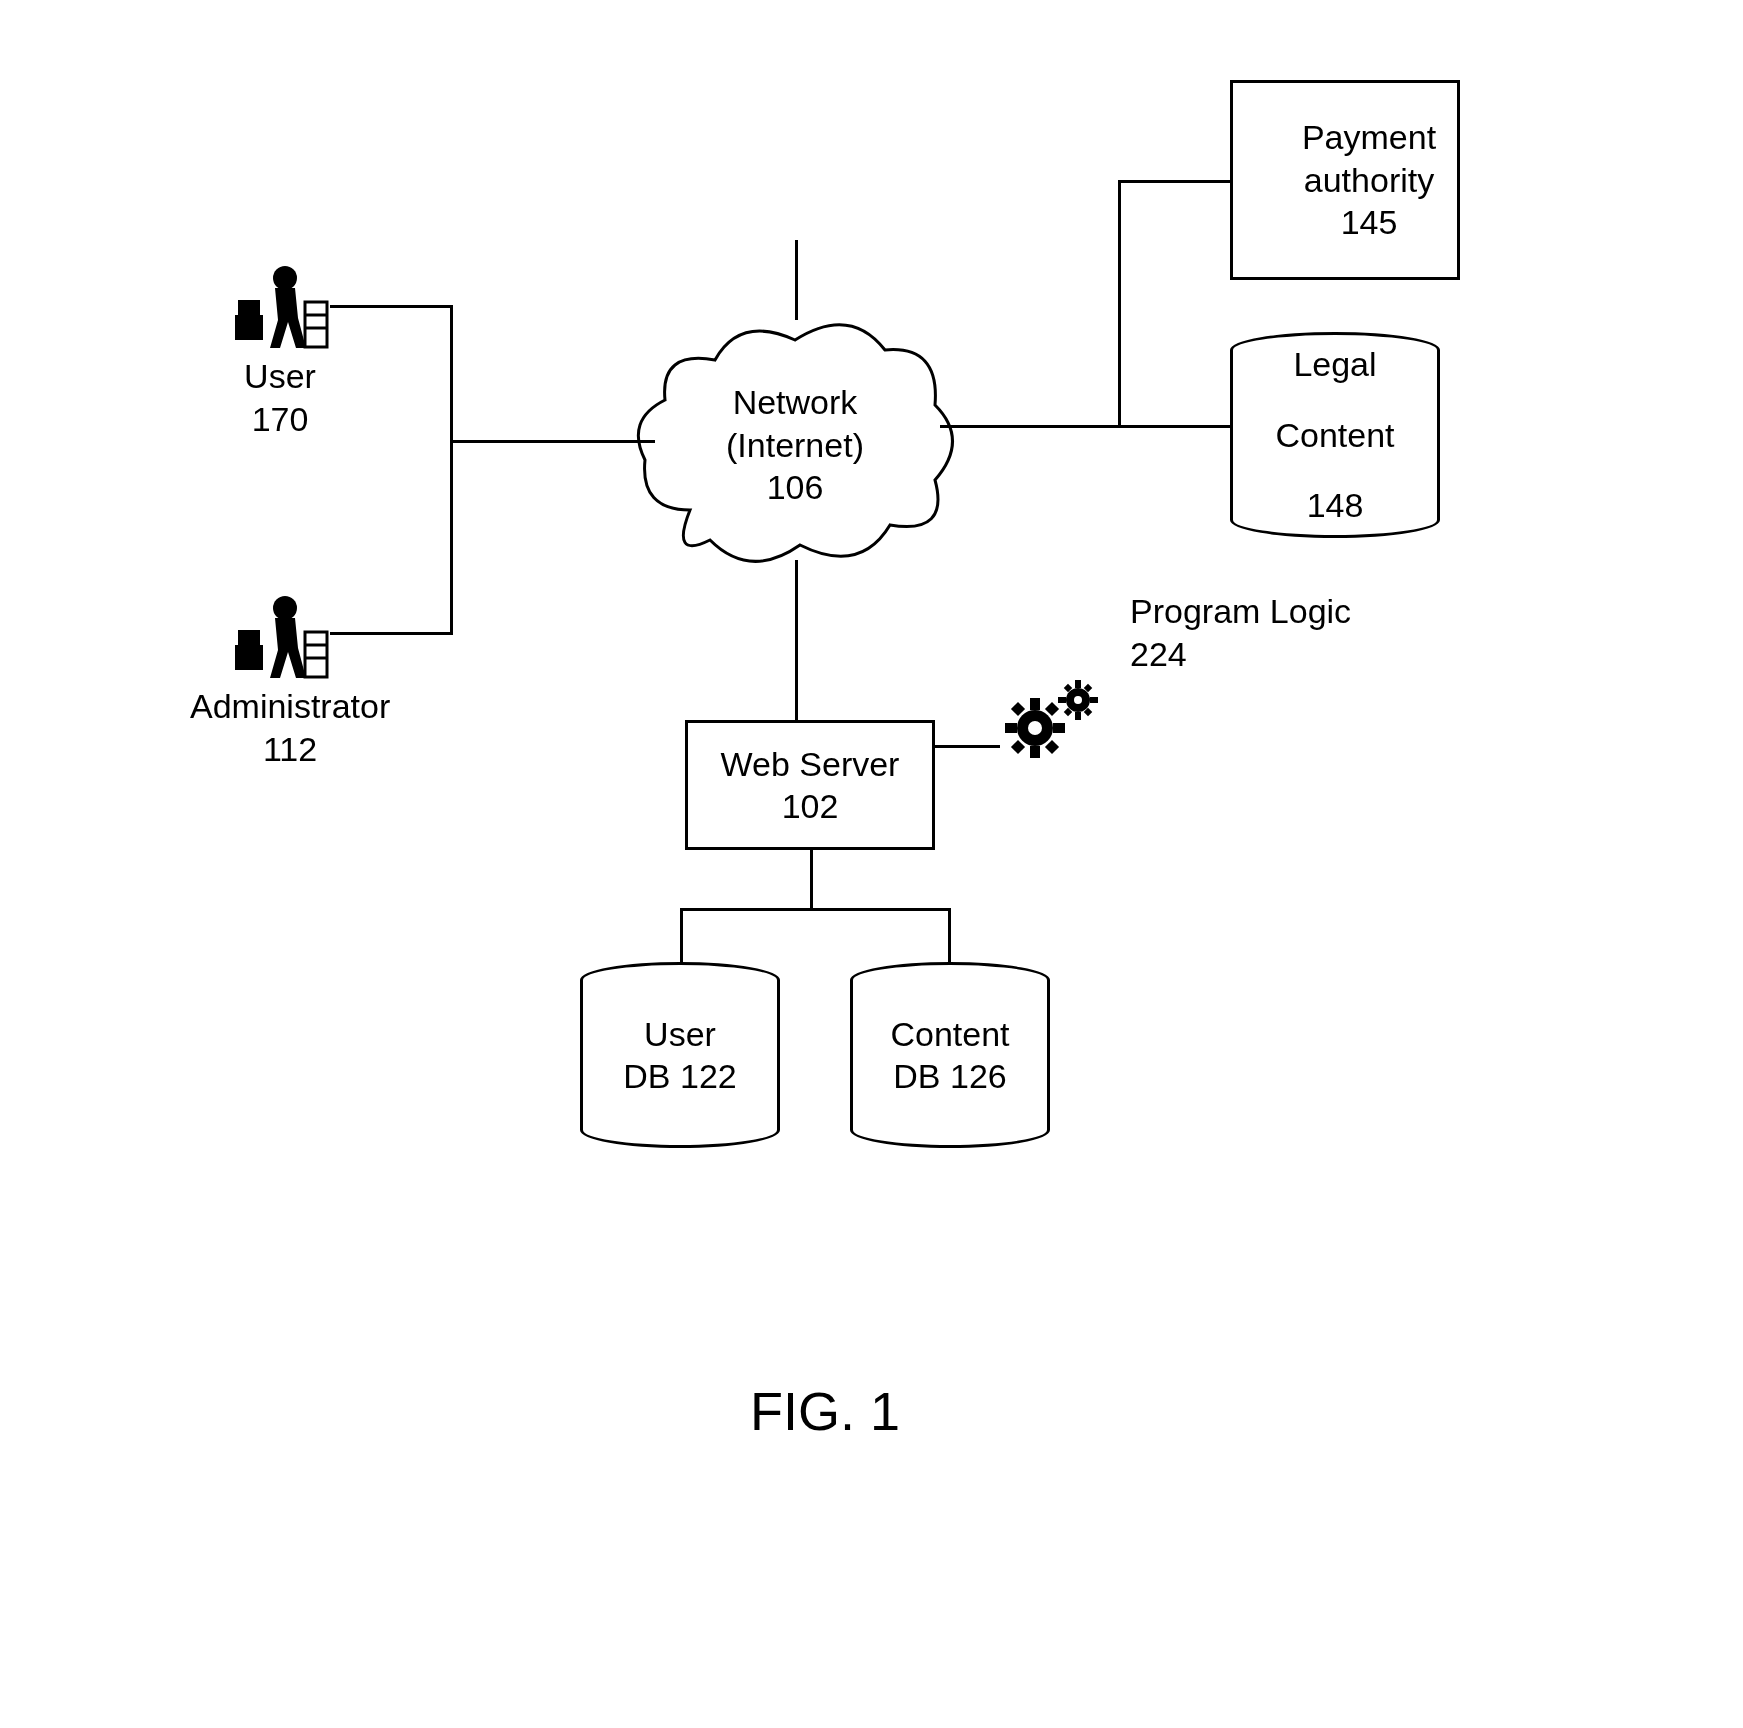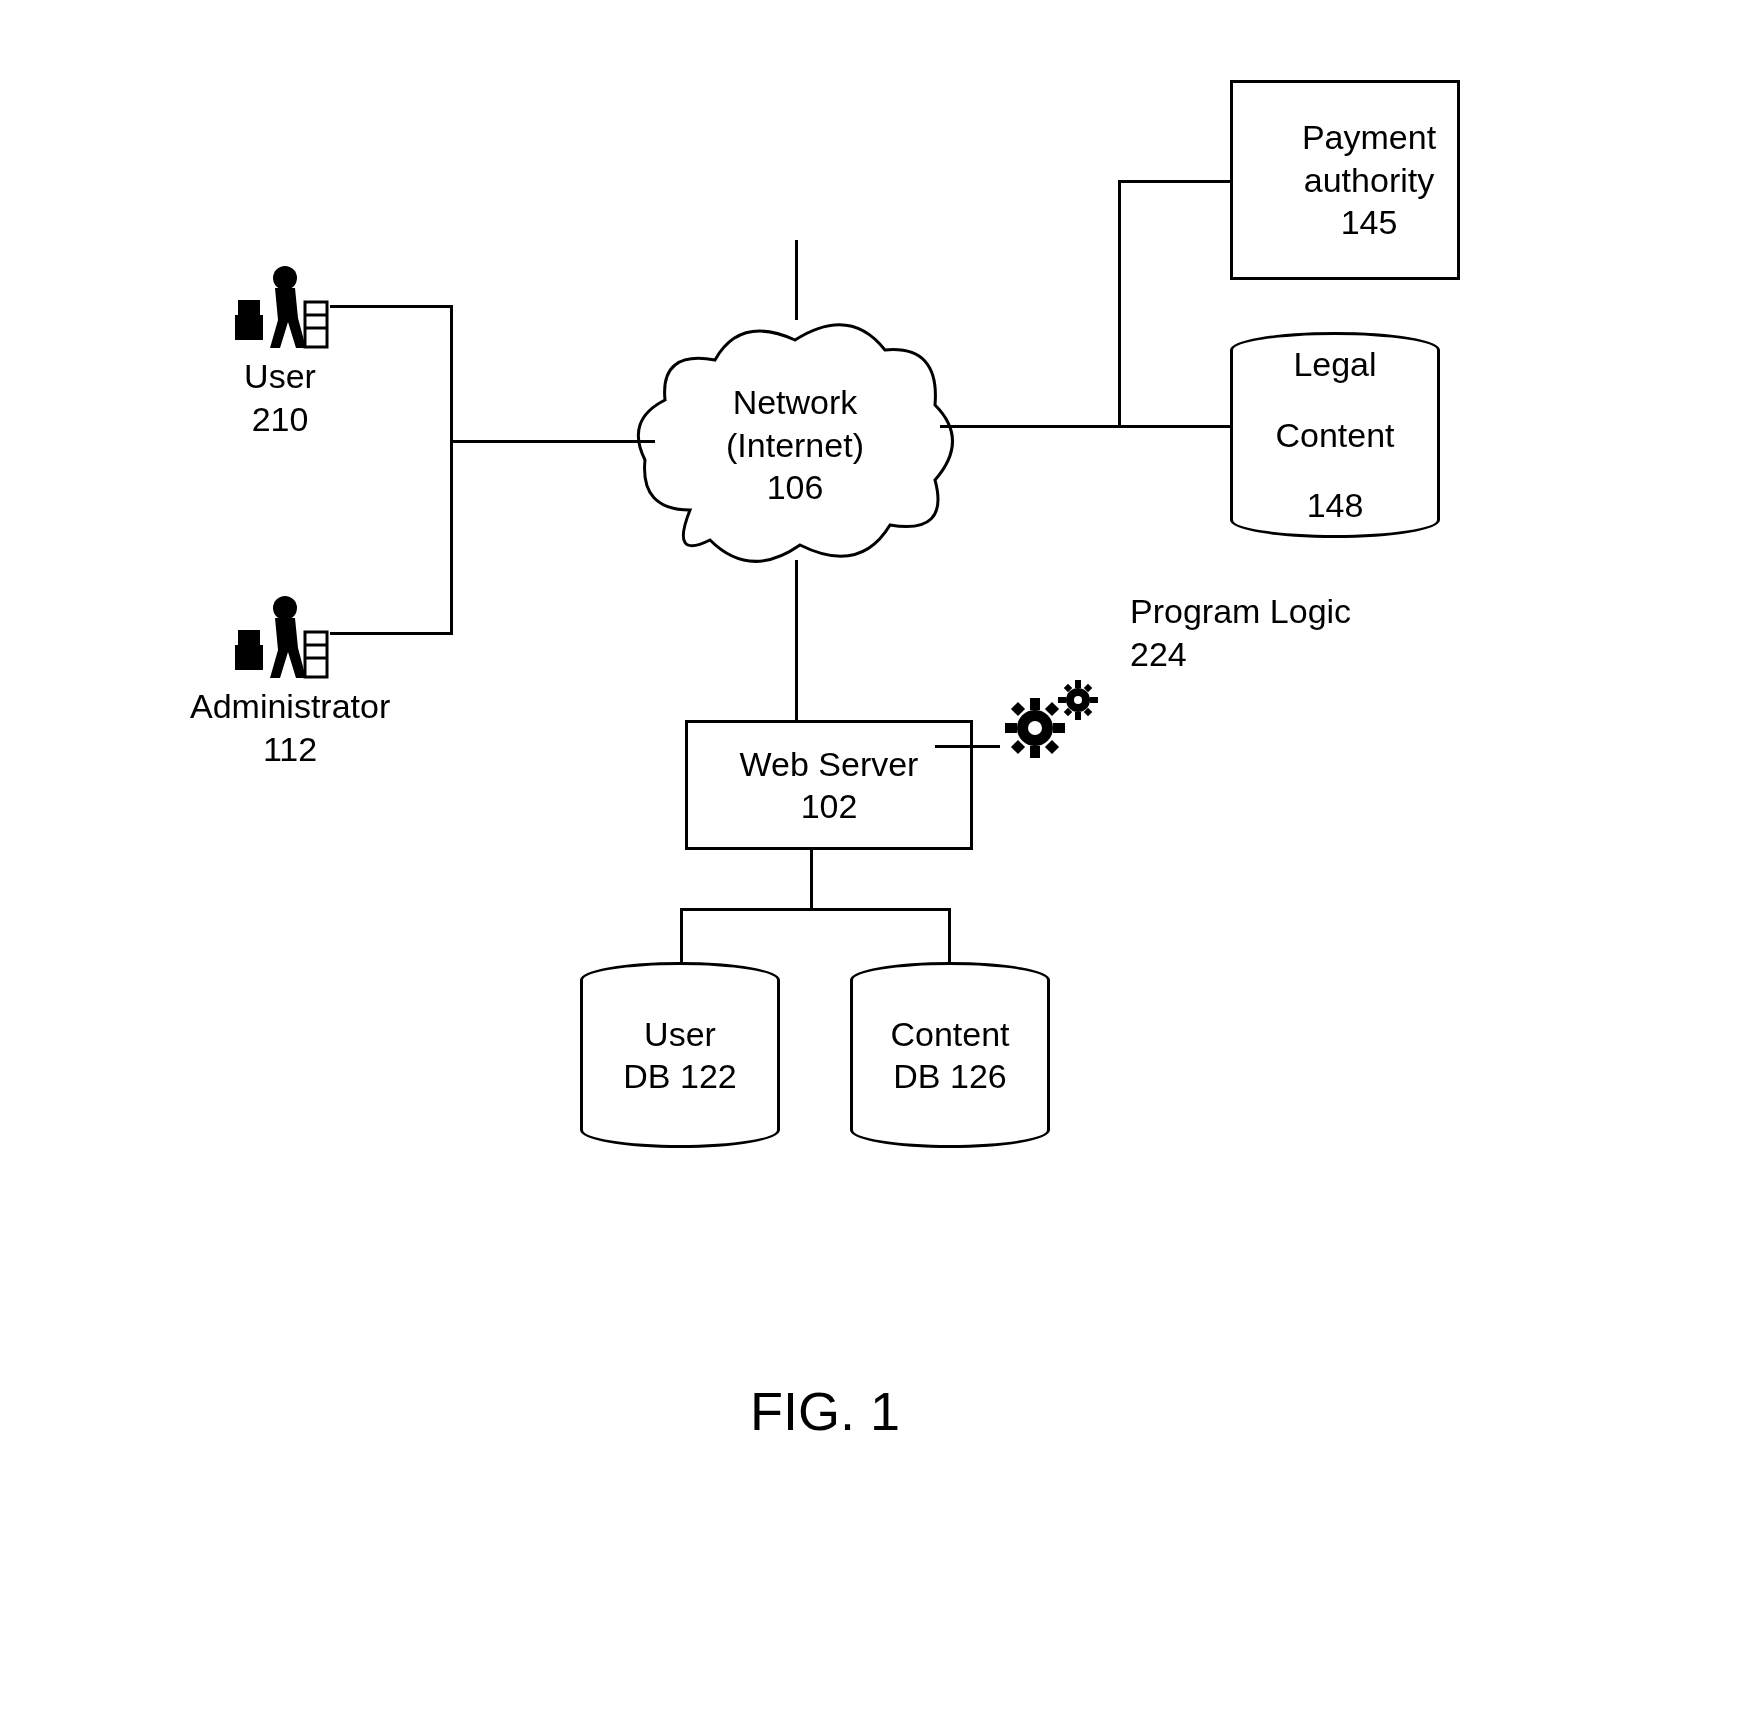"210" span { text: 210 -> 170 }
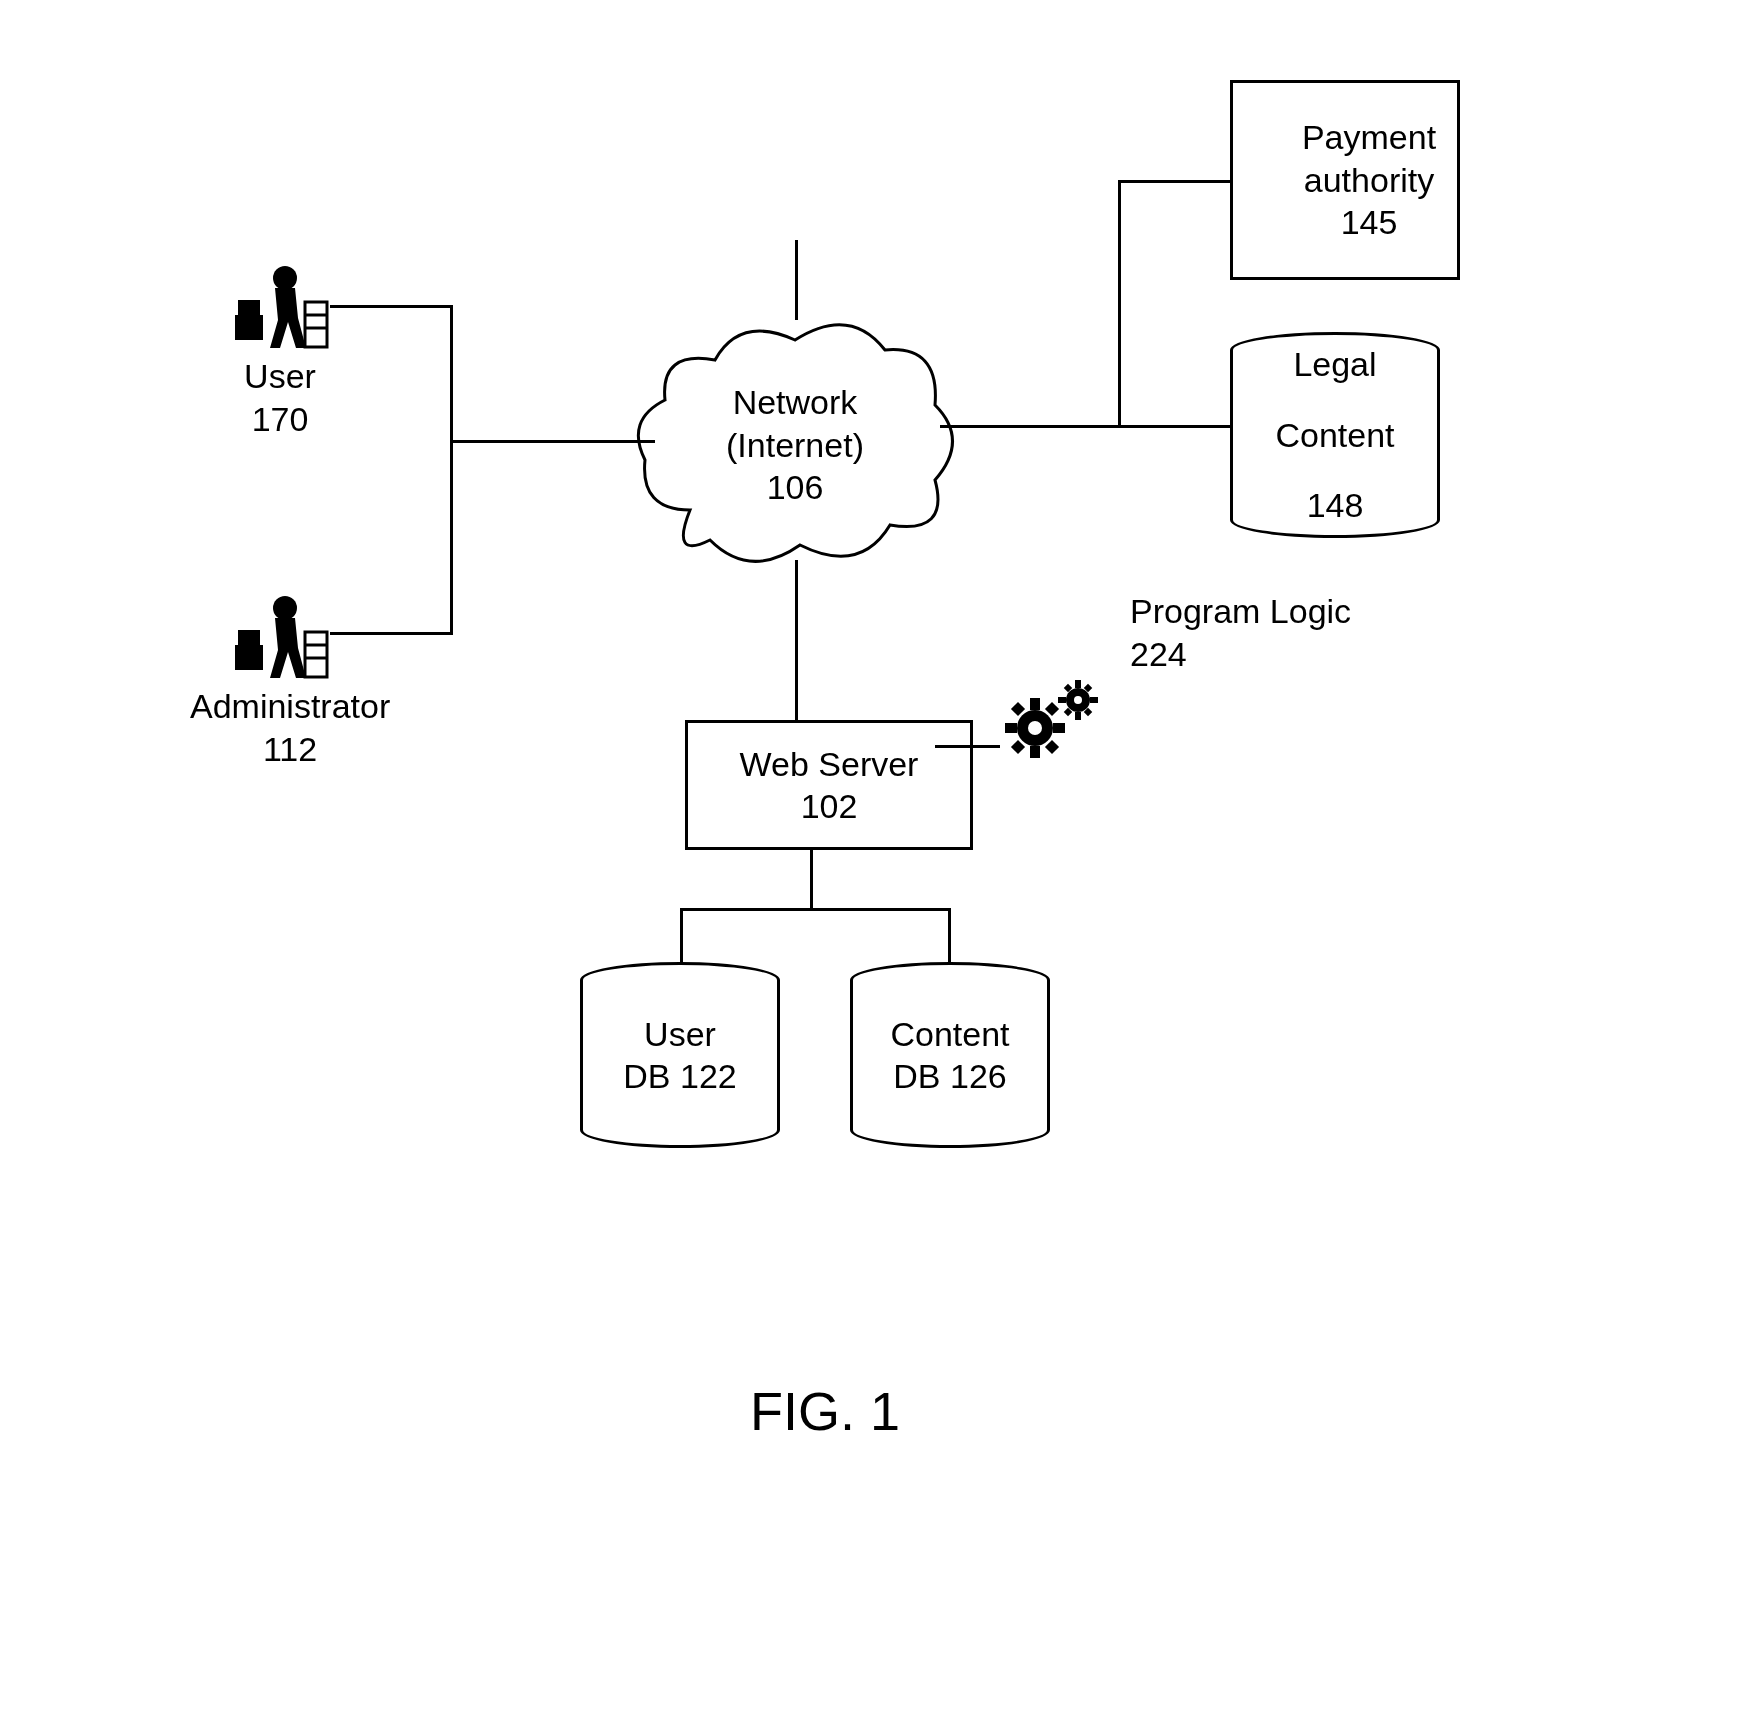"Web Server" div.box { width: 288px -> 250px }
